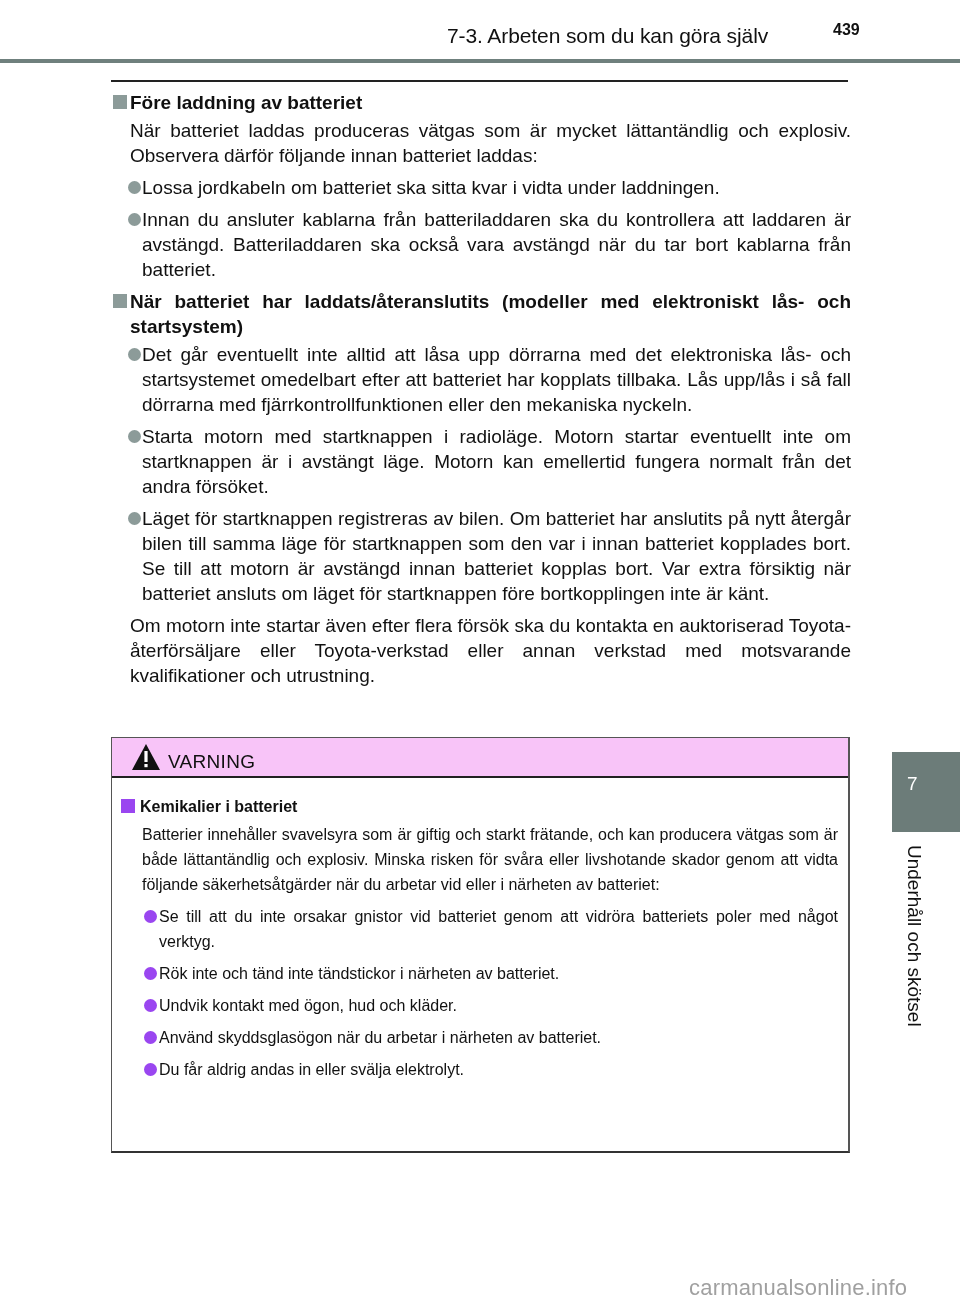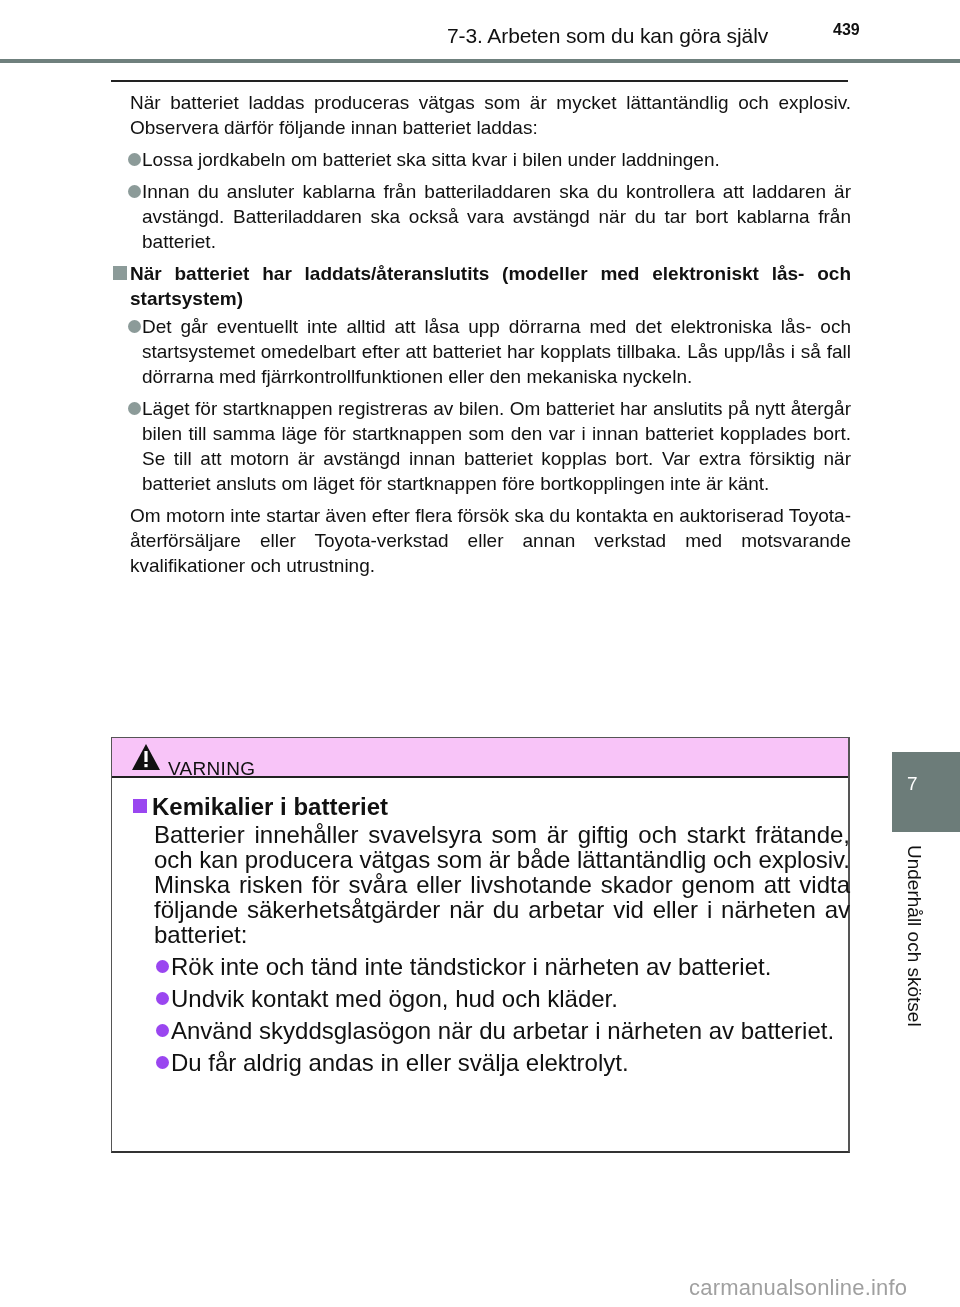"Före laddning av batteriet" div.heading { html: none -> <div> <span></span> <span>Före laddning av batteriet</span> </div> }
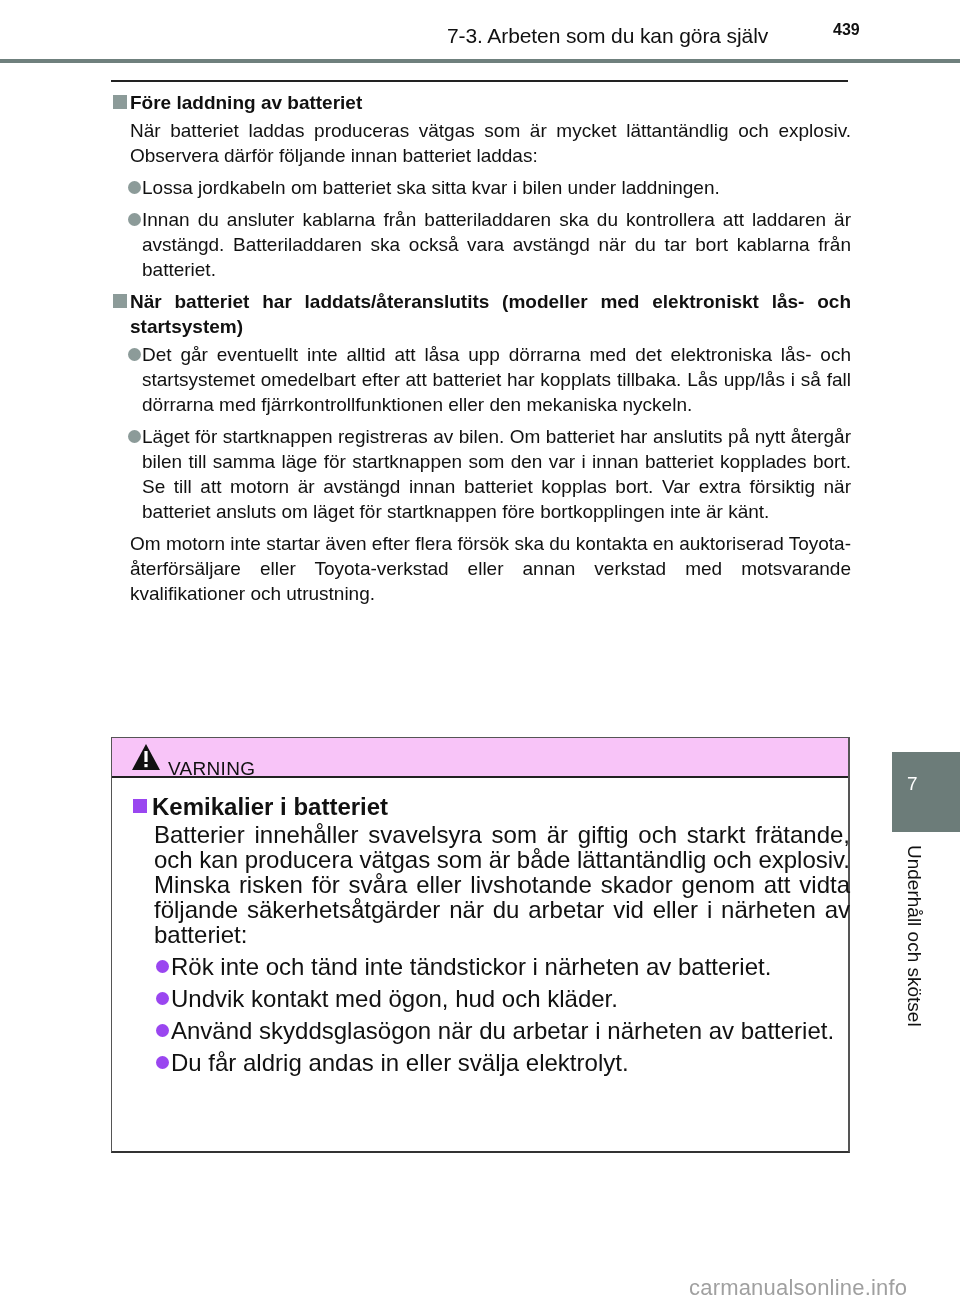"Lossa jordkabeln om batteriet ska" span { text: bilen -> vidta }
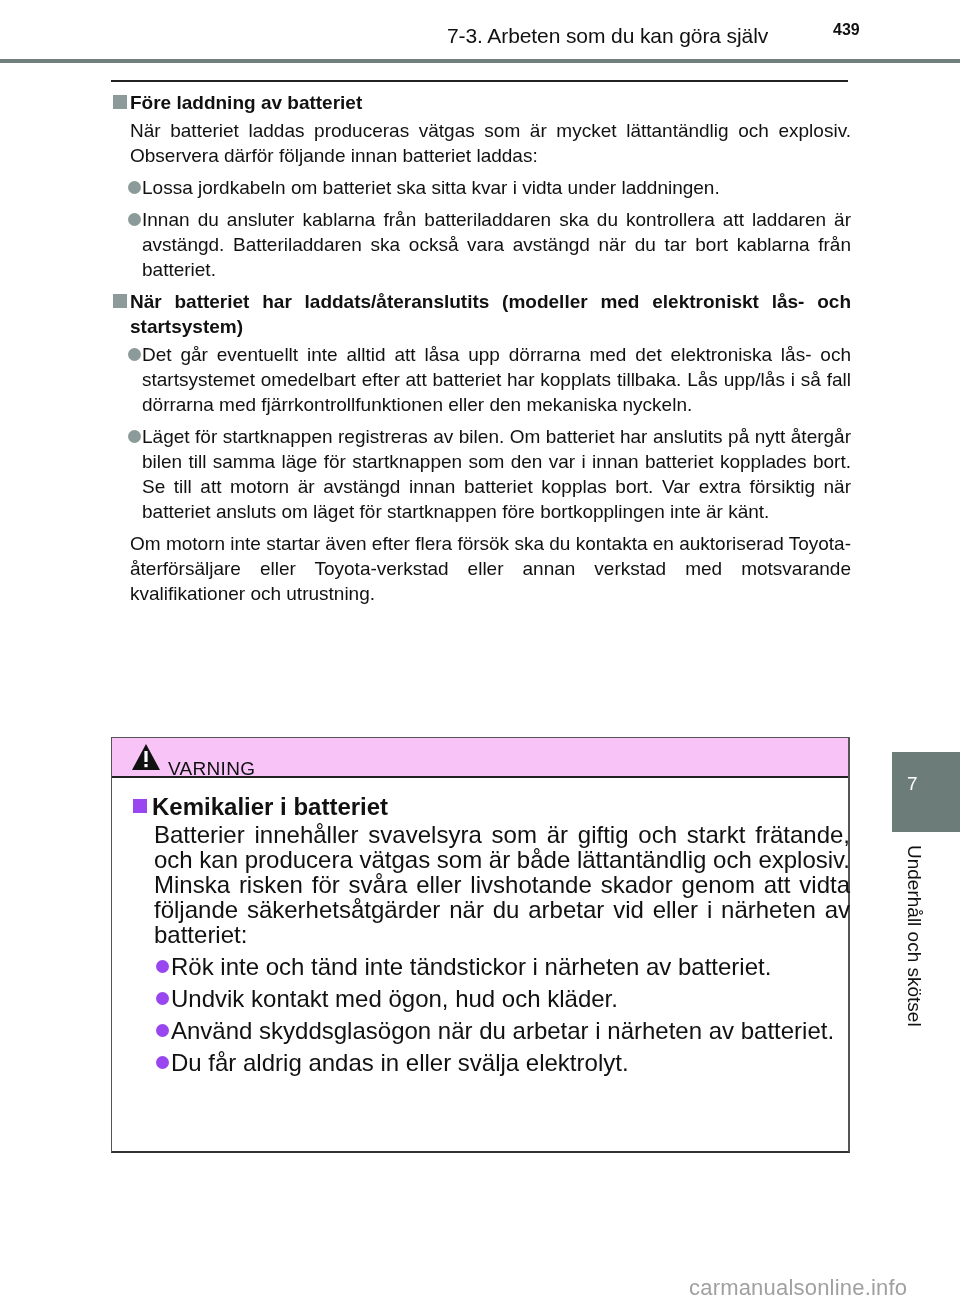"Starta motorn med startknappen i" div.bullet { html: none -> <div> <span></span> <span>Starta motorn med startknappen i radioläge. Motorn startar eventuellt inte om startknappen är i avstängt läge. Motorn kan emellertid fungera normalt från det andra försöket.</span> </div> }
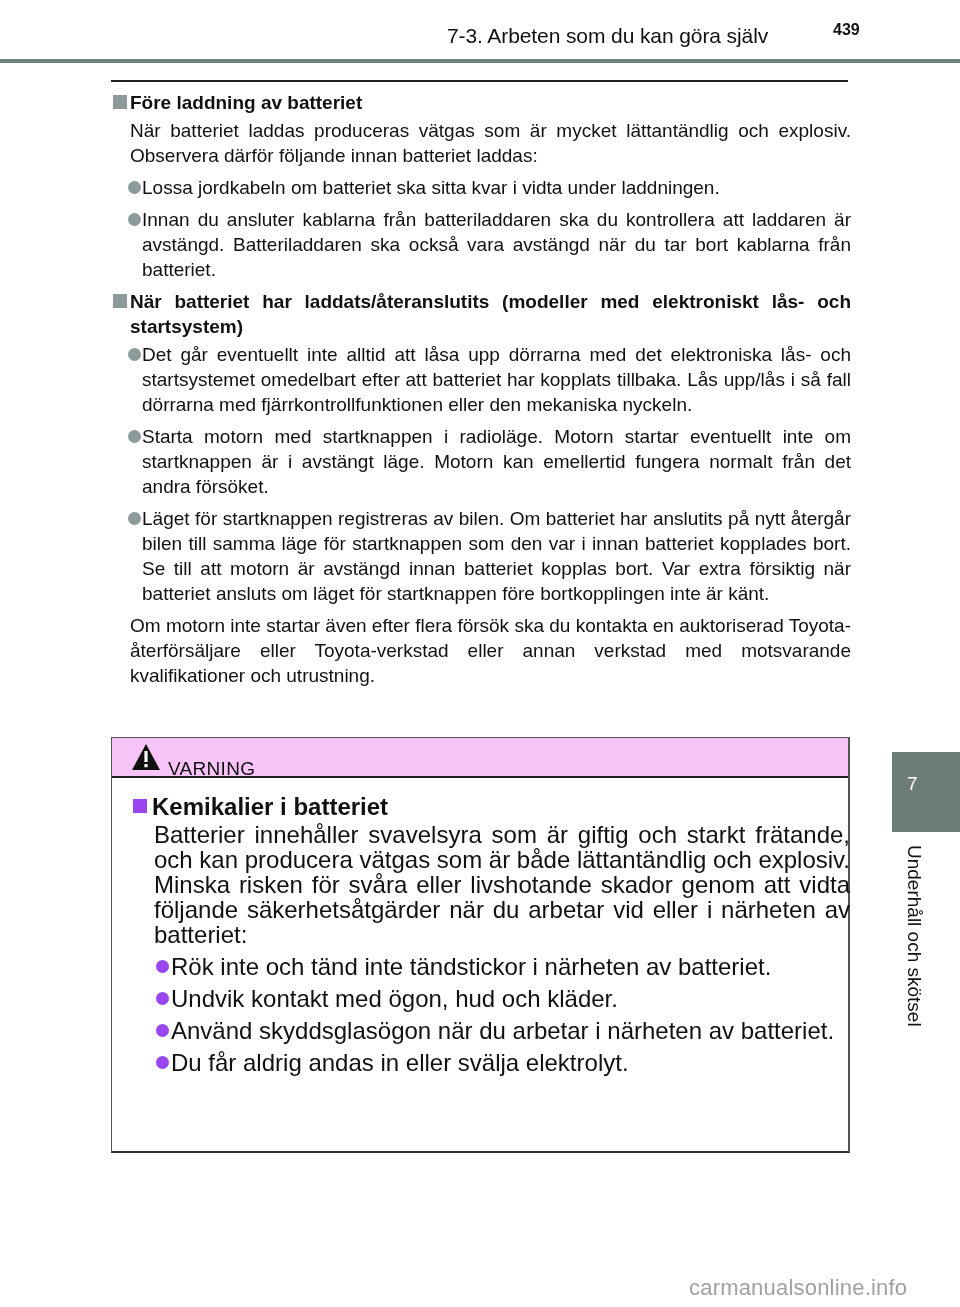"VARNING" .warn-title { top: 20px -> 13px }
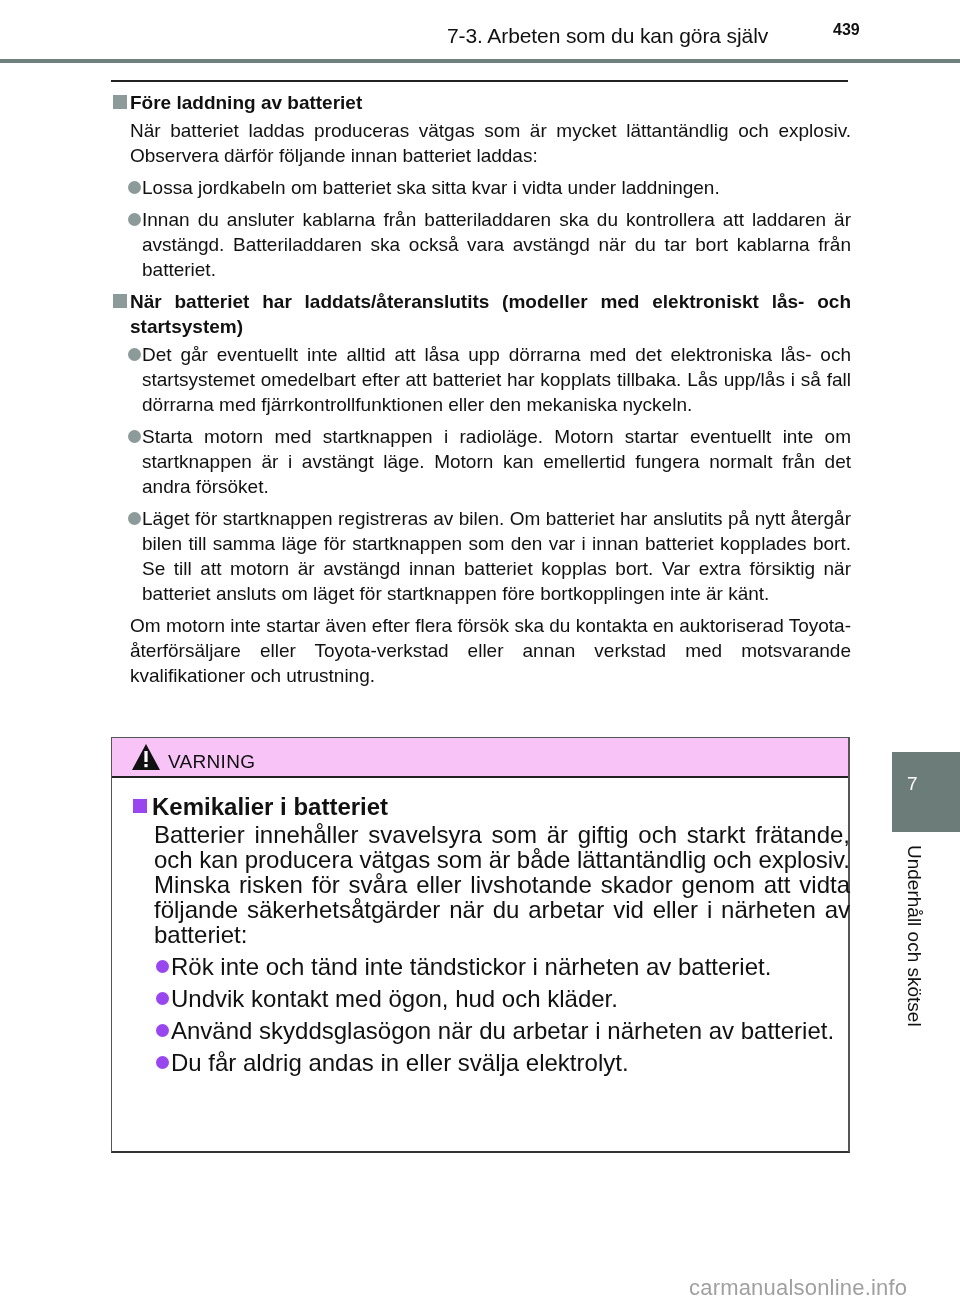"Kemikalier i batteriet" .warning-body { font-size: 24px -> 16px; left: 16px -> 4px }
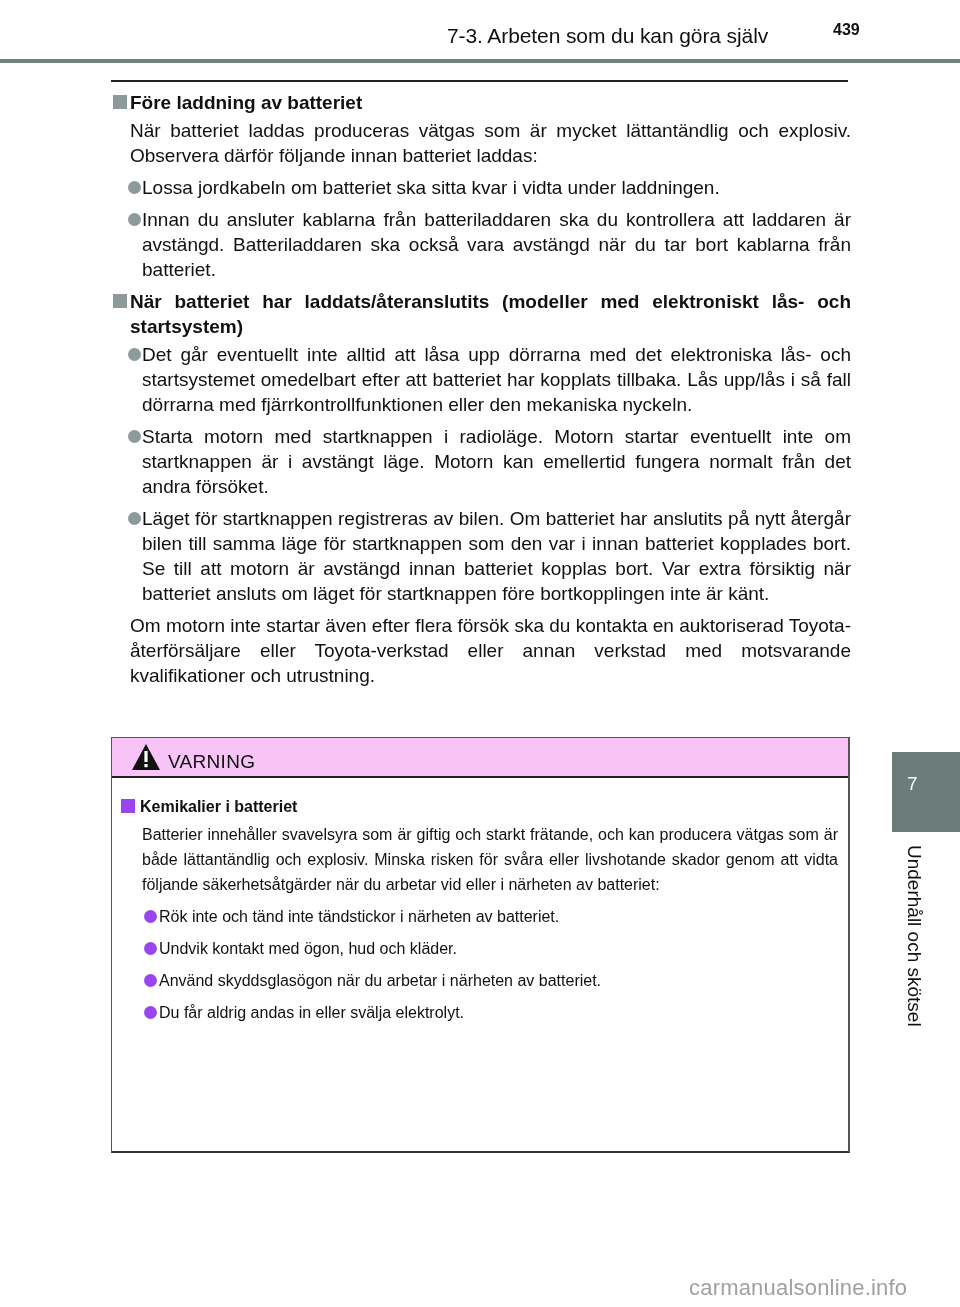"Se till att du inte" div.w-bullet { html: none -> <div> <span></span> <span>Se till att du inte orsakar gnistor vid batteriet genom att vidröra batteriets poler med något verktyg.</span> </div> }
